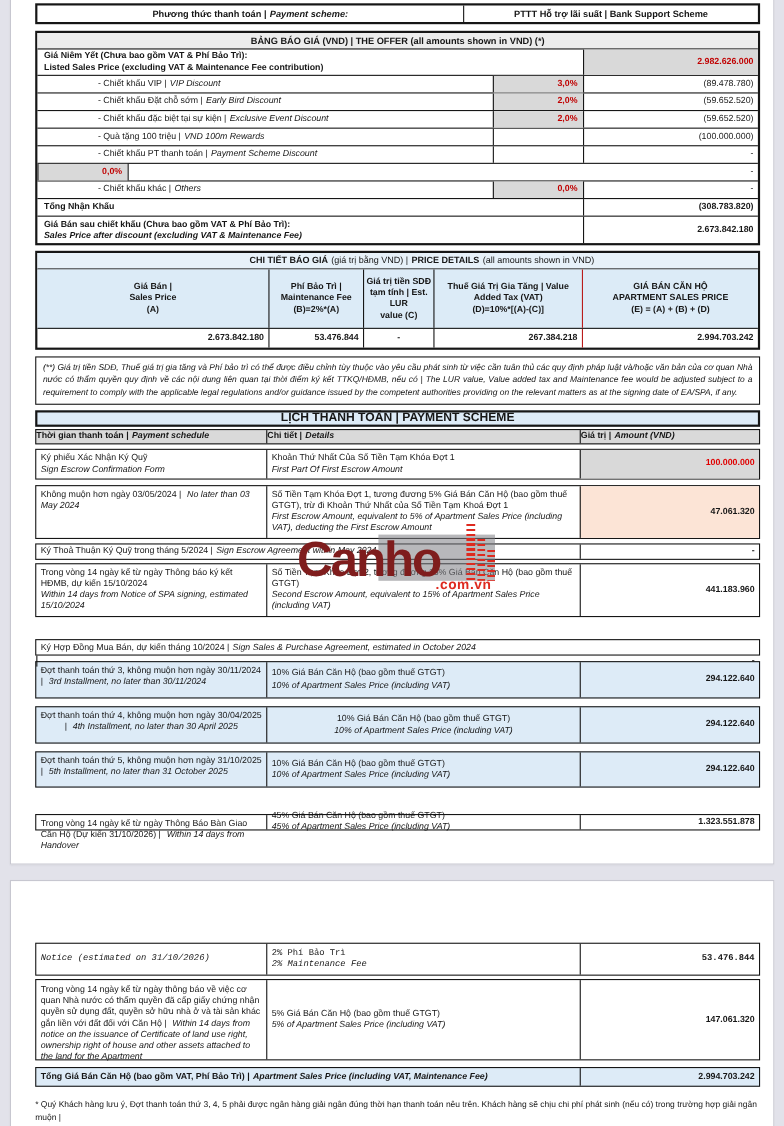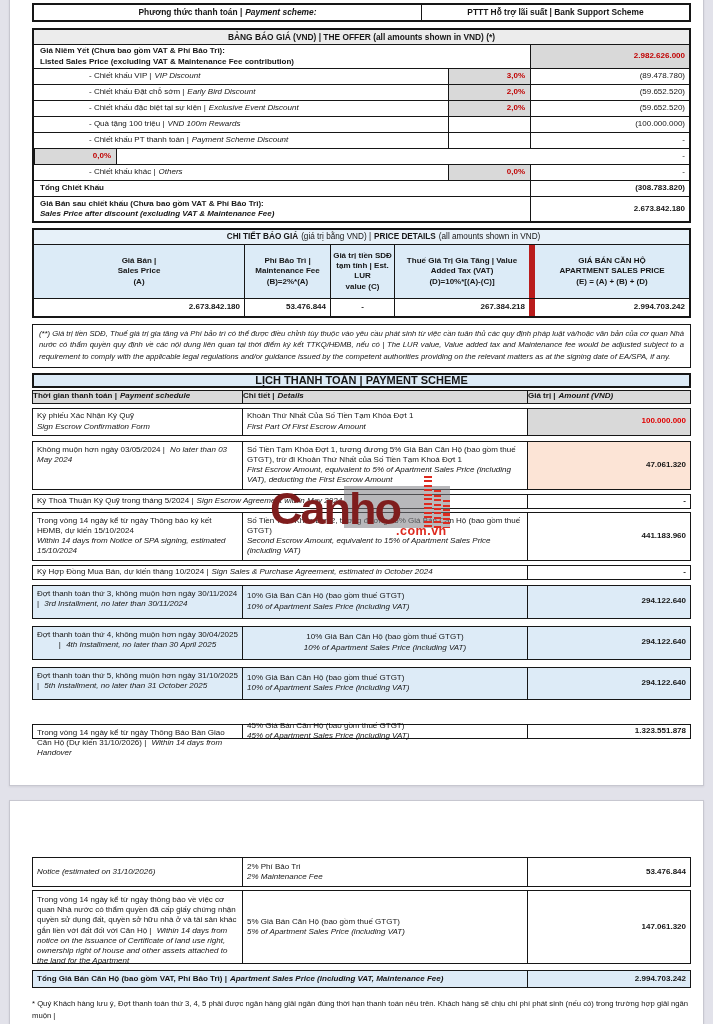"Tổng Chiết Khấu" div.olabel { text: Chiết -> Nhận }
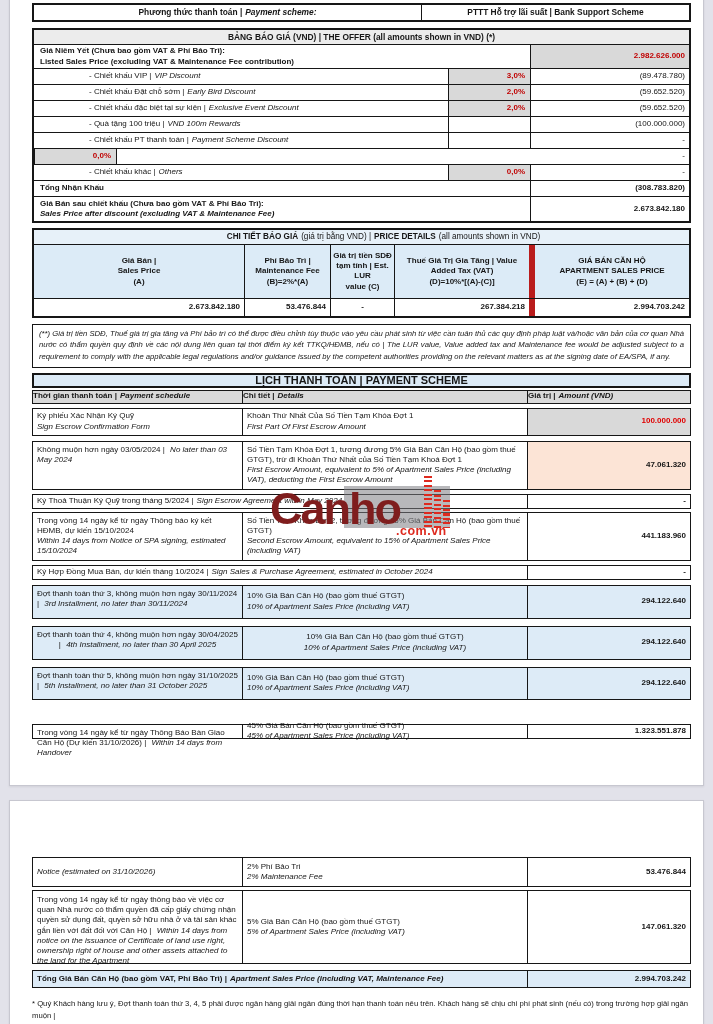"GIÁ BÁN CĂN HỘ" .dc5 { border-left: 6px solid #b91c1c -> 1px solid #b91c1c }
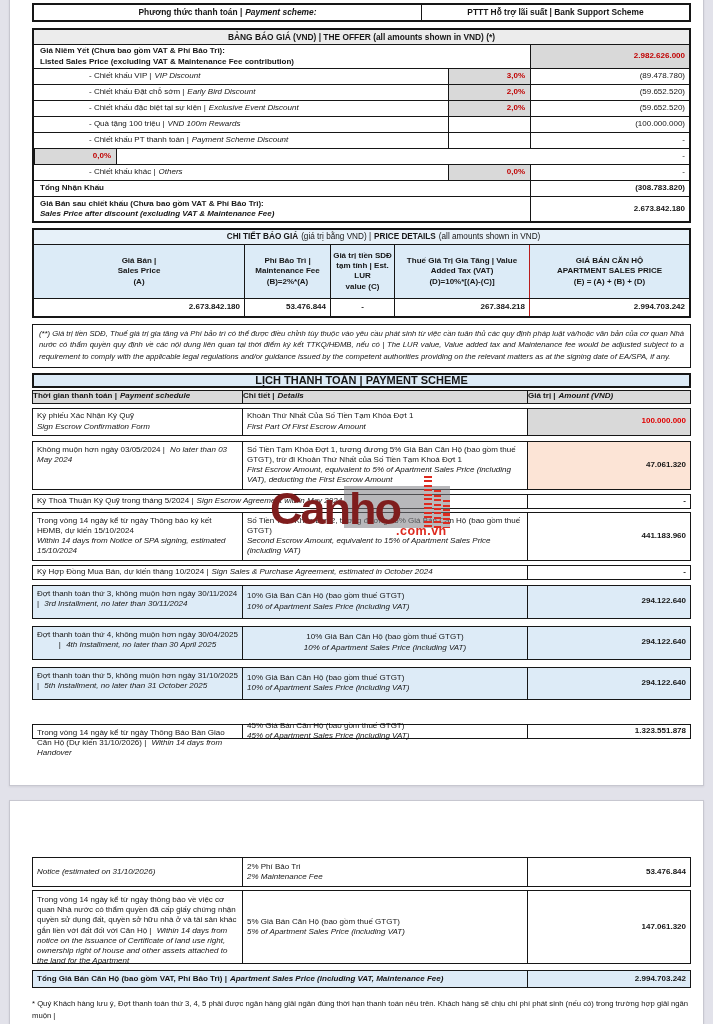"Ký Hợp Đồng Mua Bán," div.prow { flex-direction: none -> column; margin-top: 4px -> 20px }
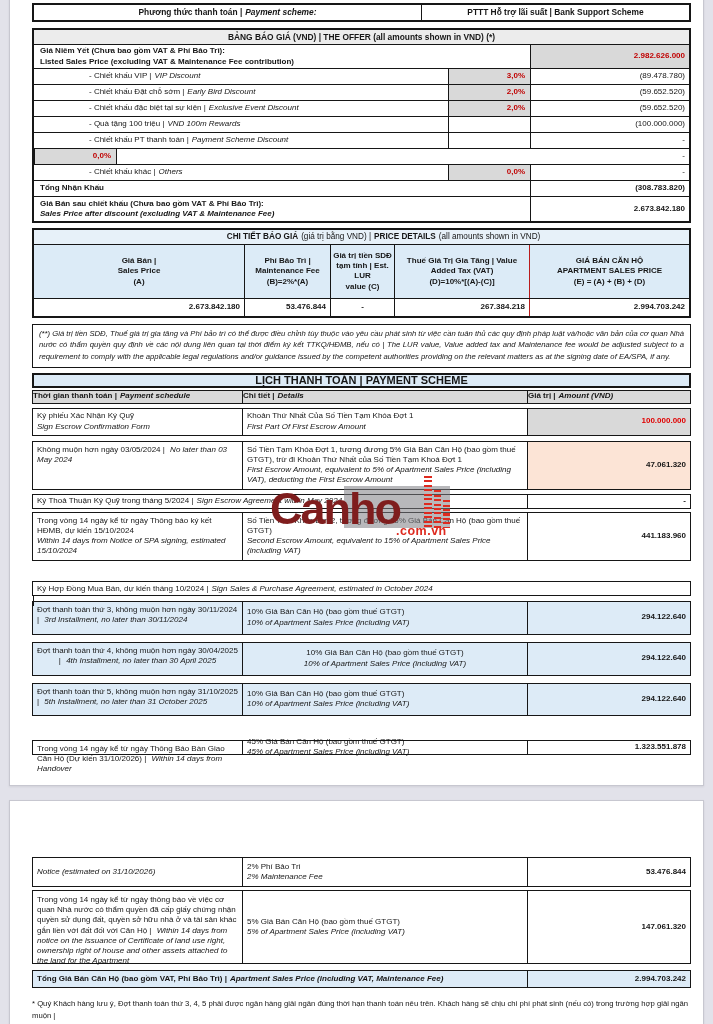"Notice (estimated on 31/10/2026)" div.prow { font-family: none -> Liberation Mono, monospace }
